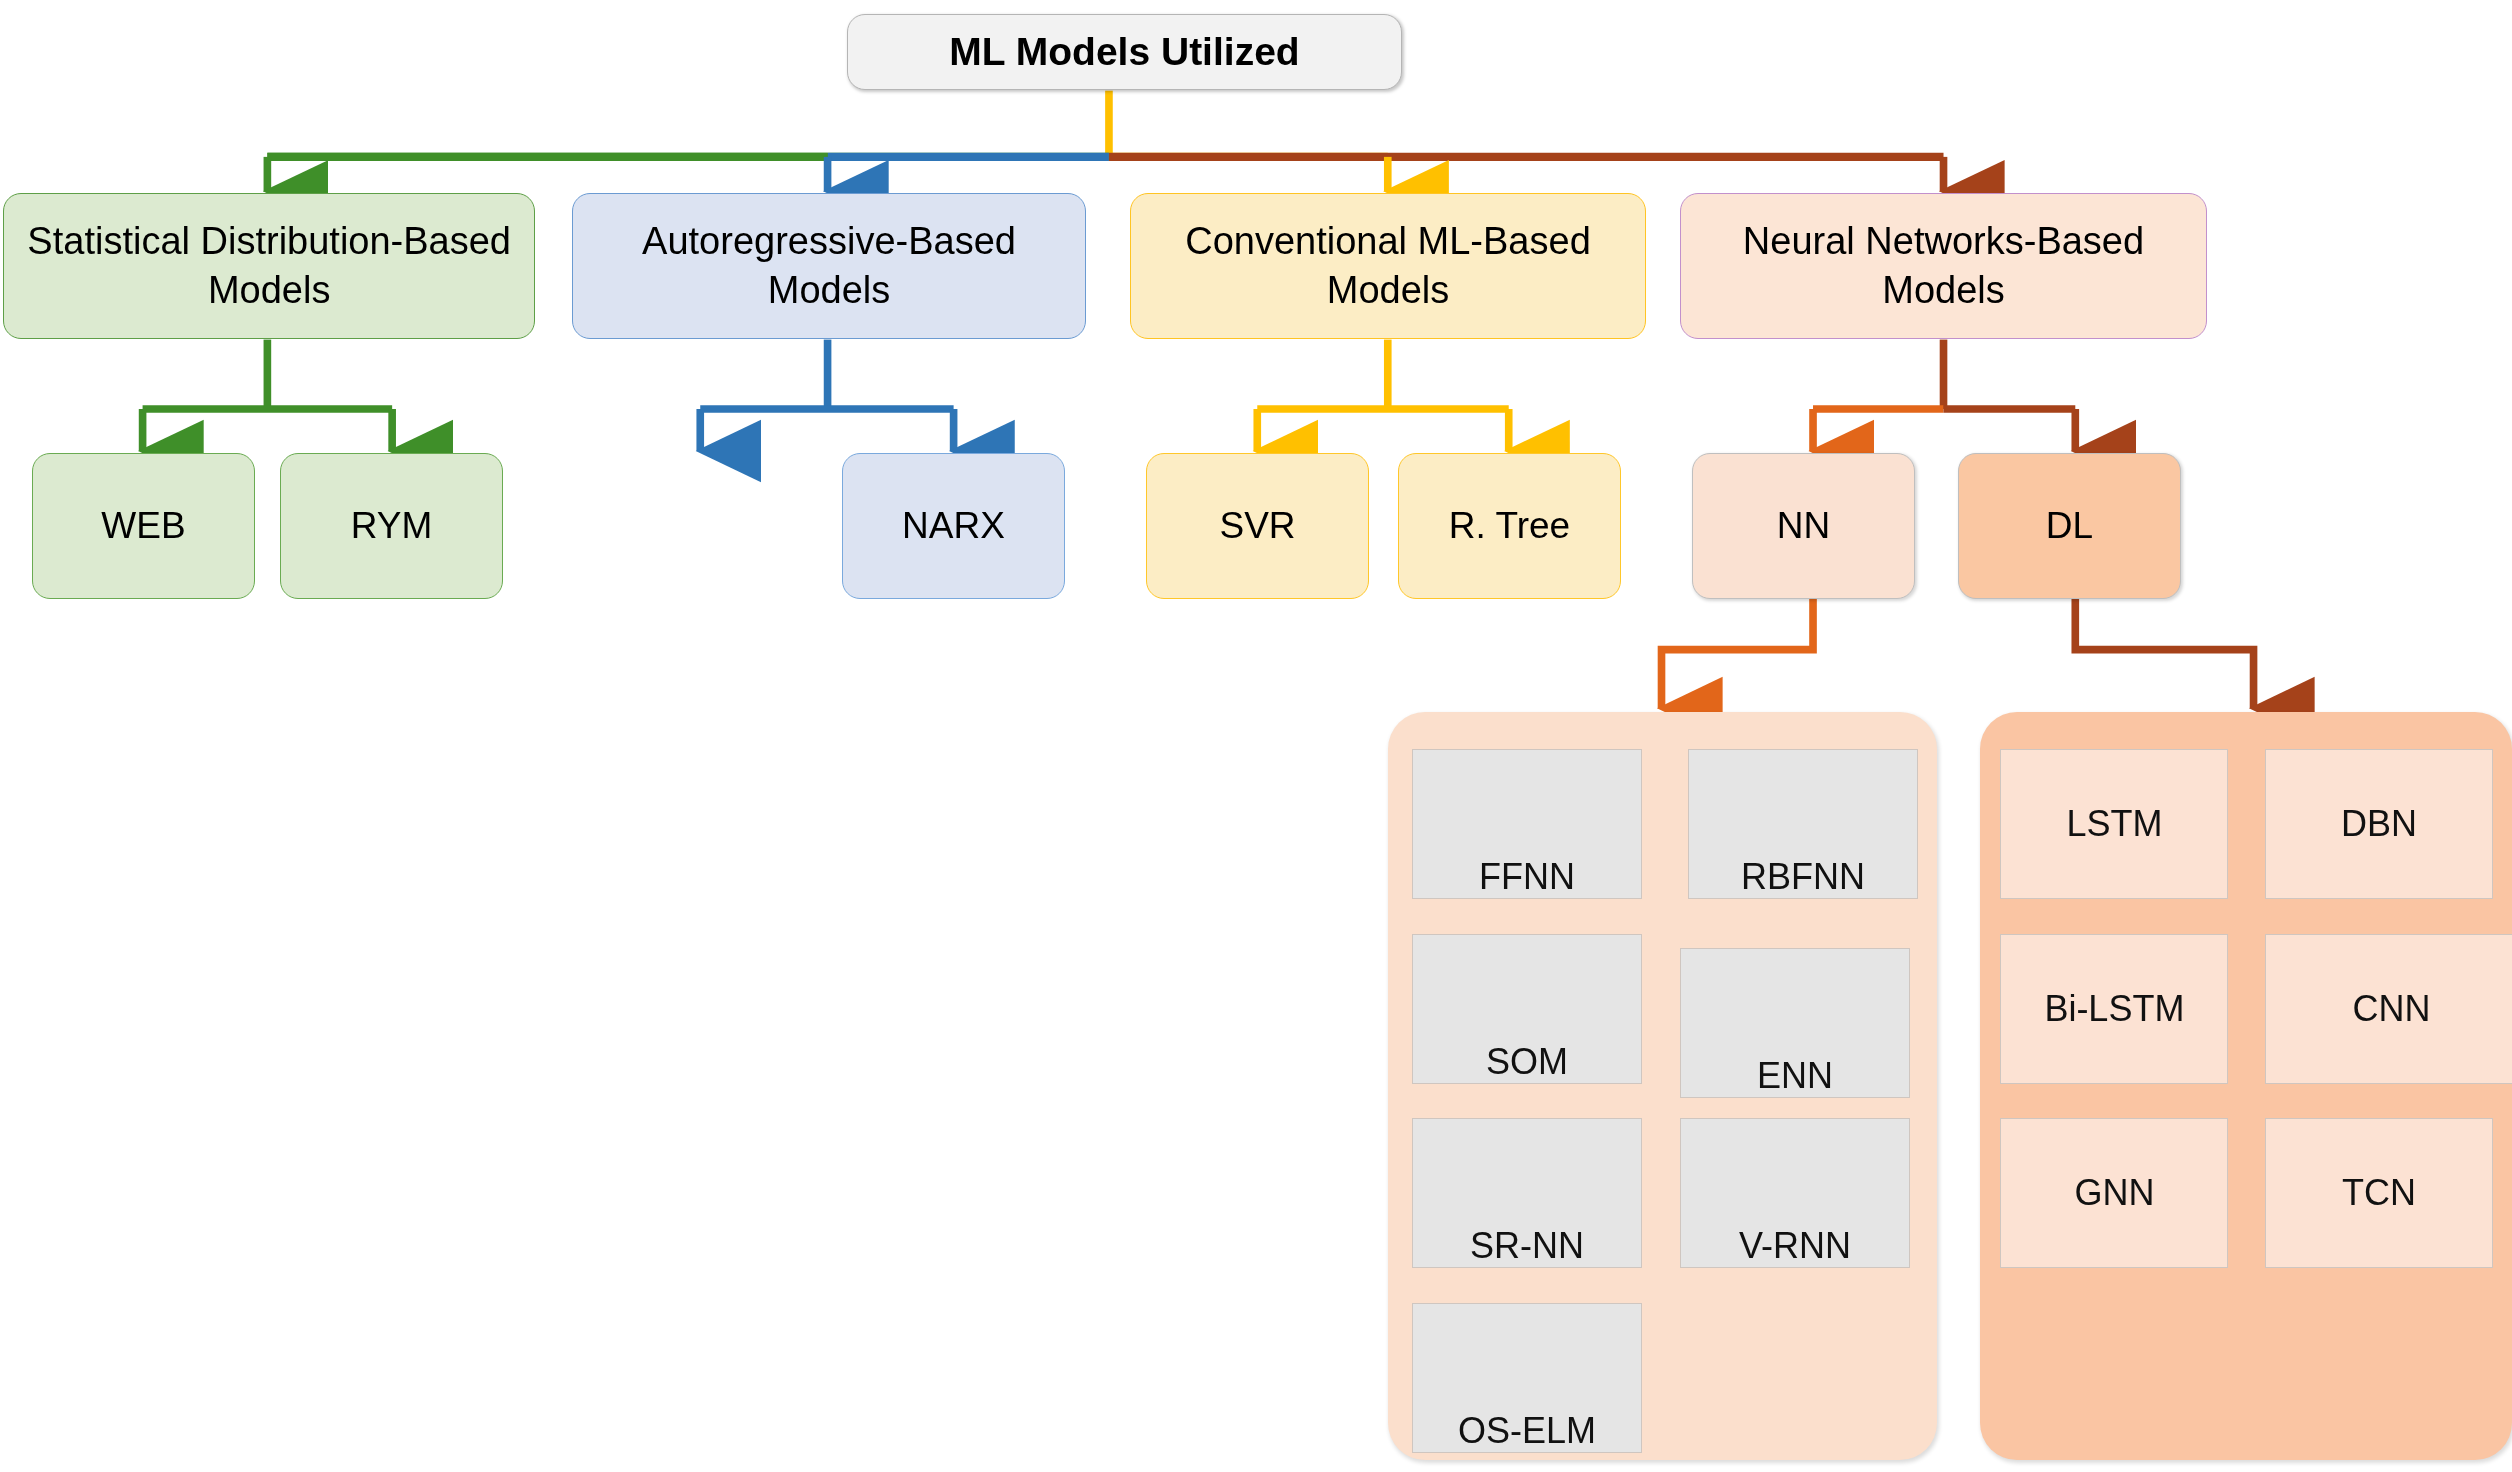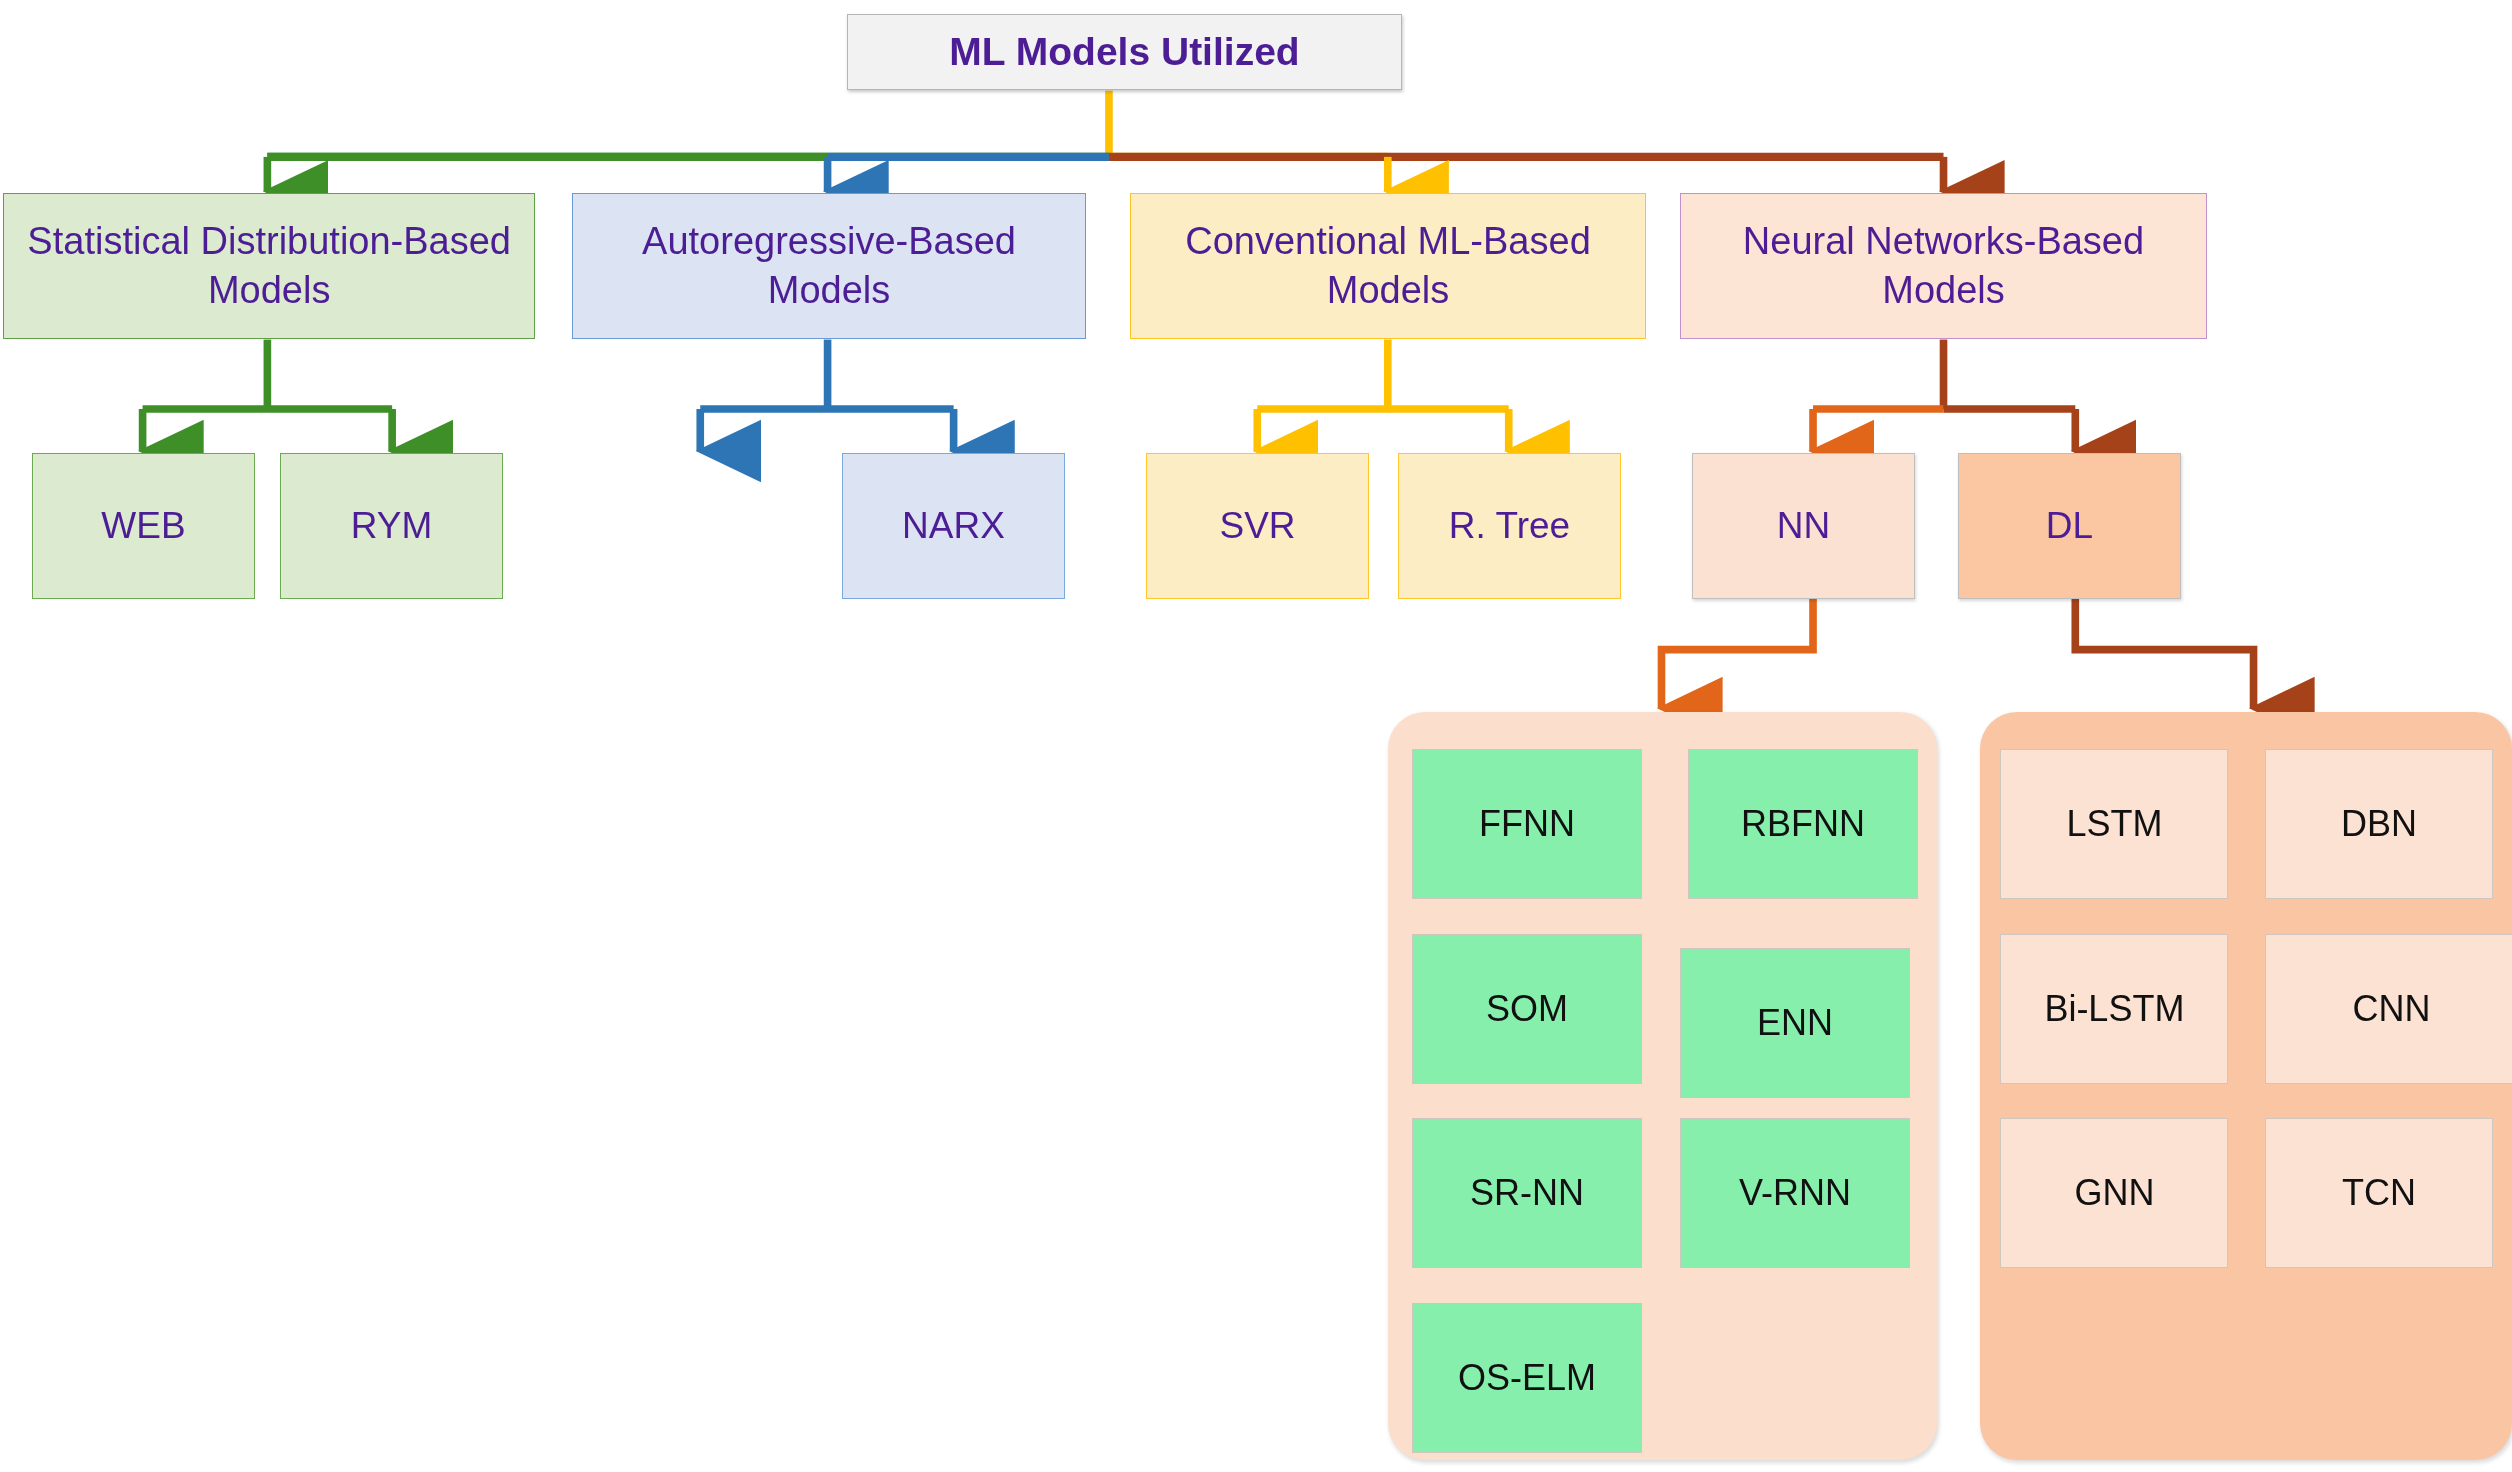"ML Models Utilized" .node { border-radius: none -> 18px; color: #4c1d95 -> #000000 }
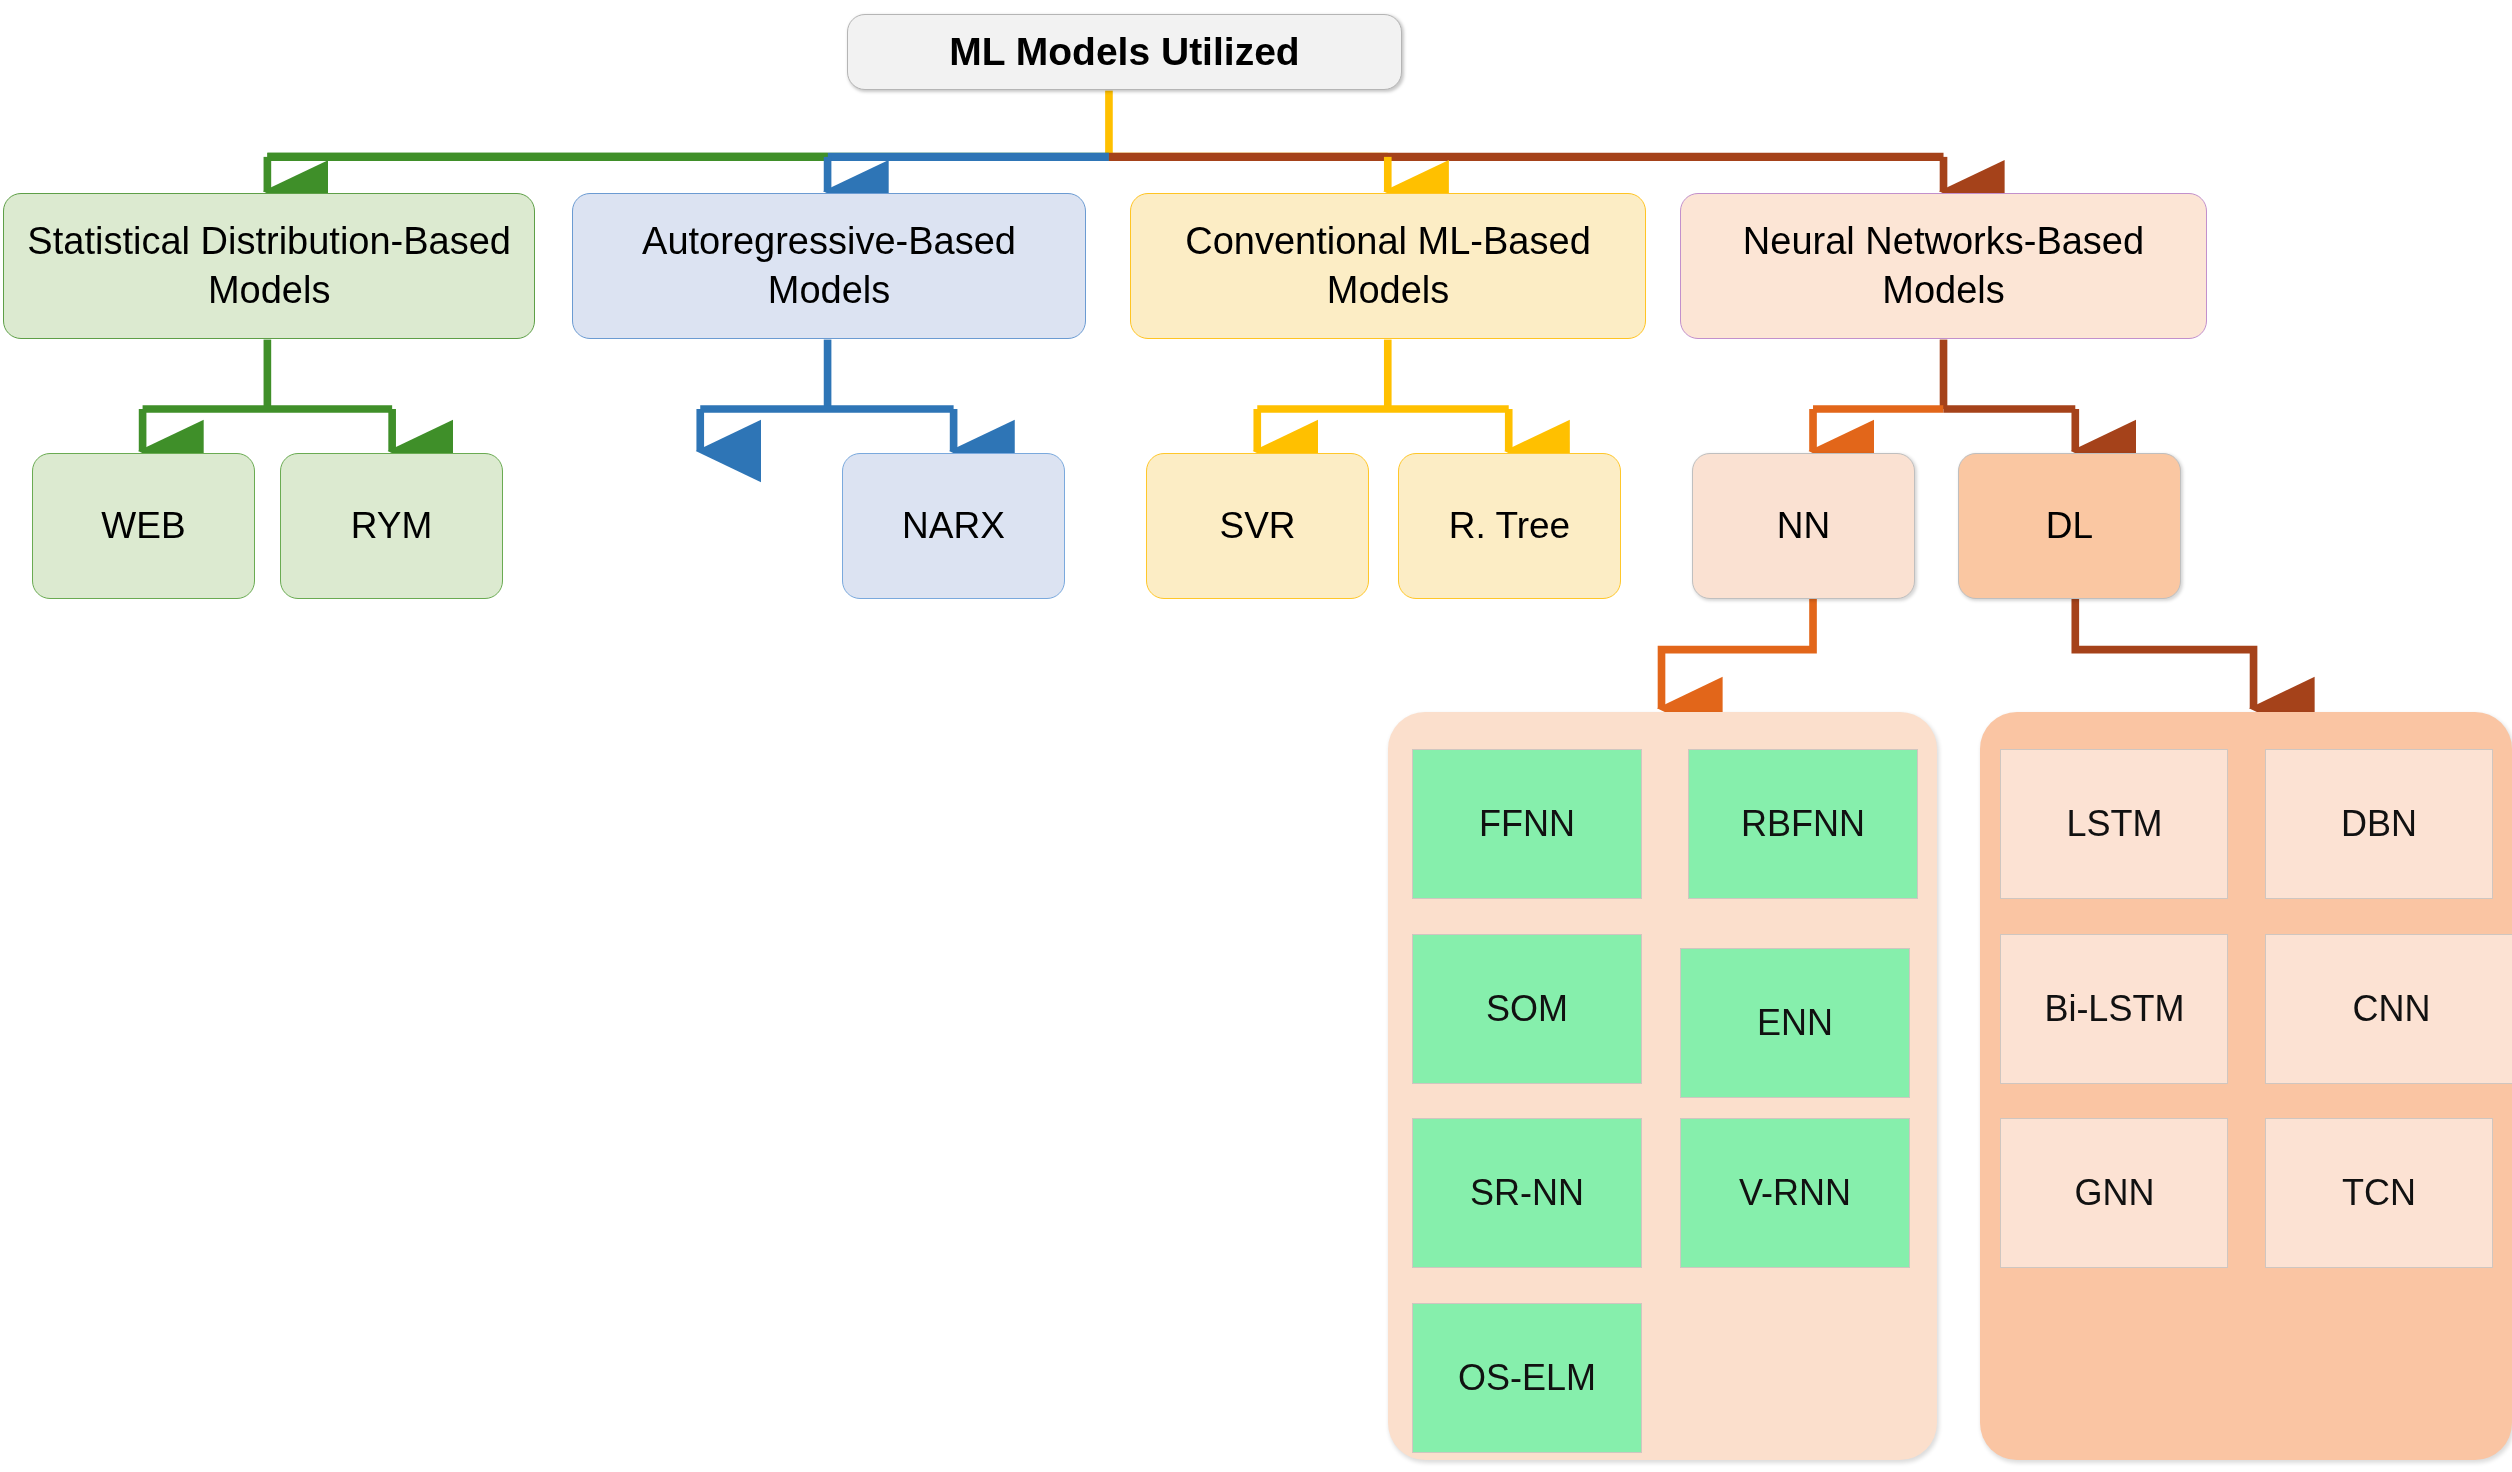"FFNN" .cell-nn { align-items: none -> flex-end; background: #86efac -> #e5e5e5 }
